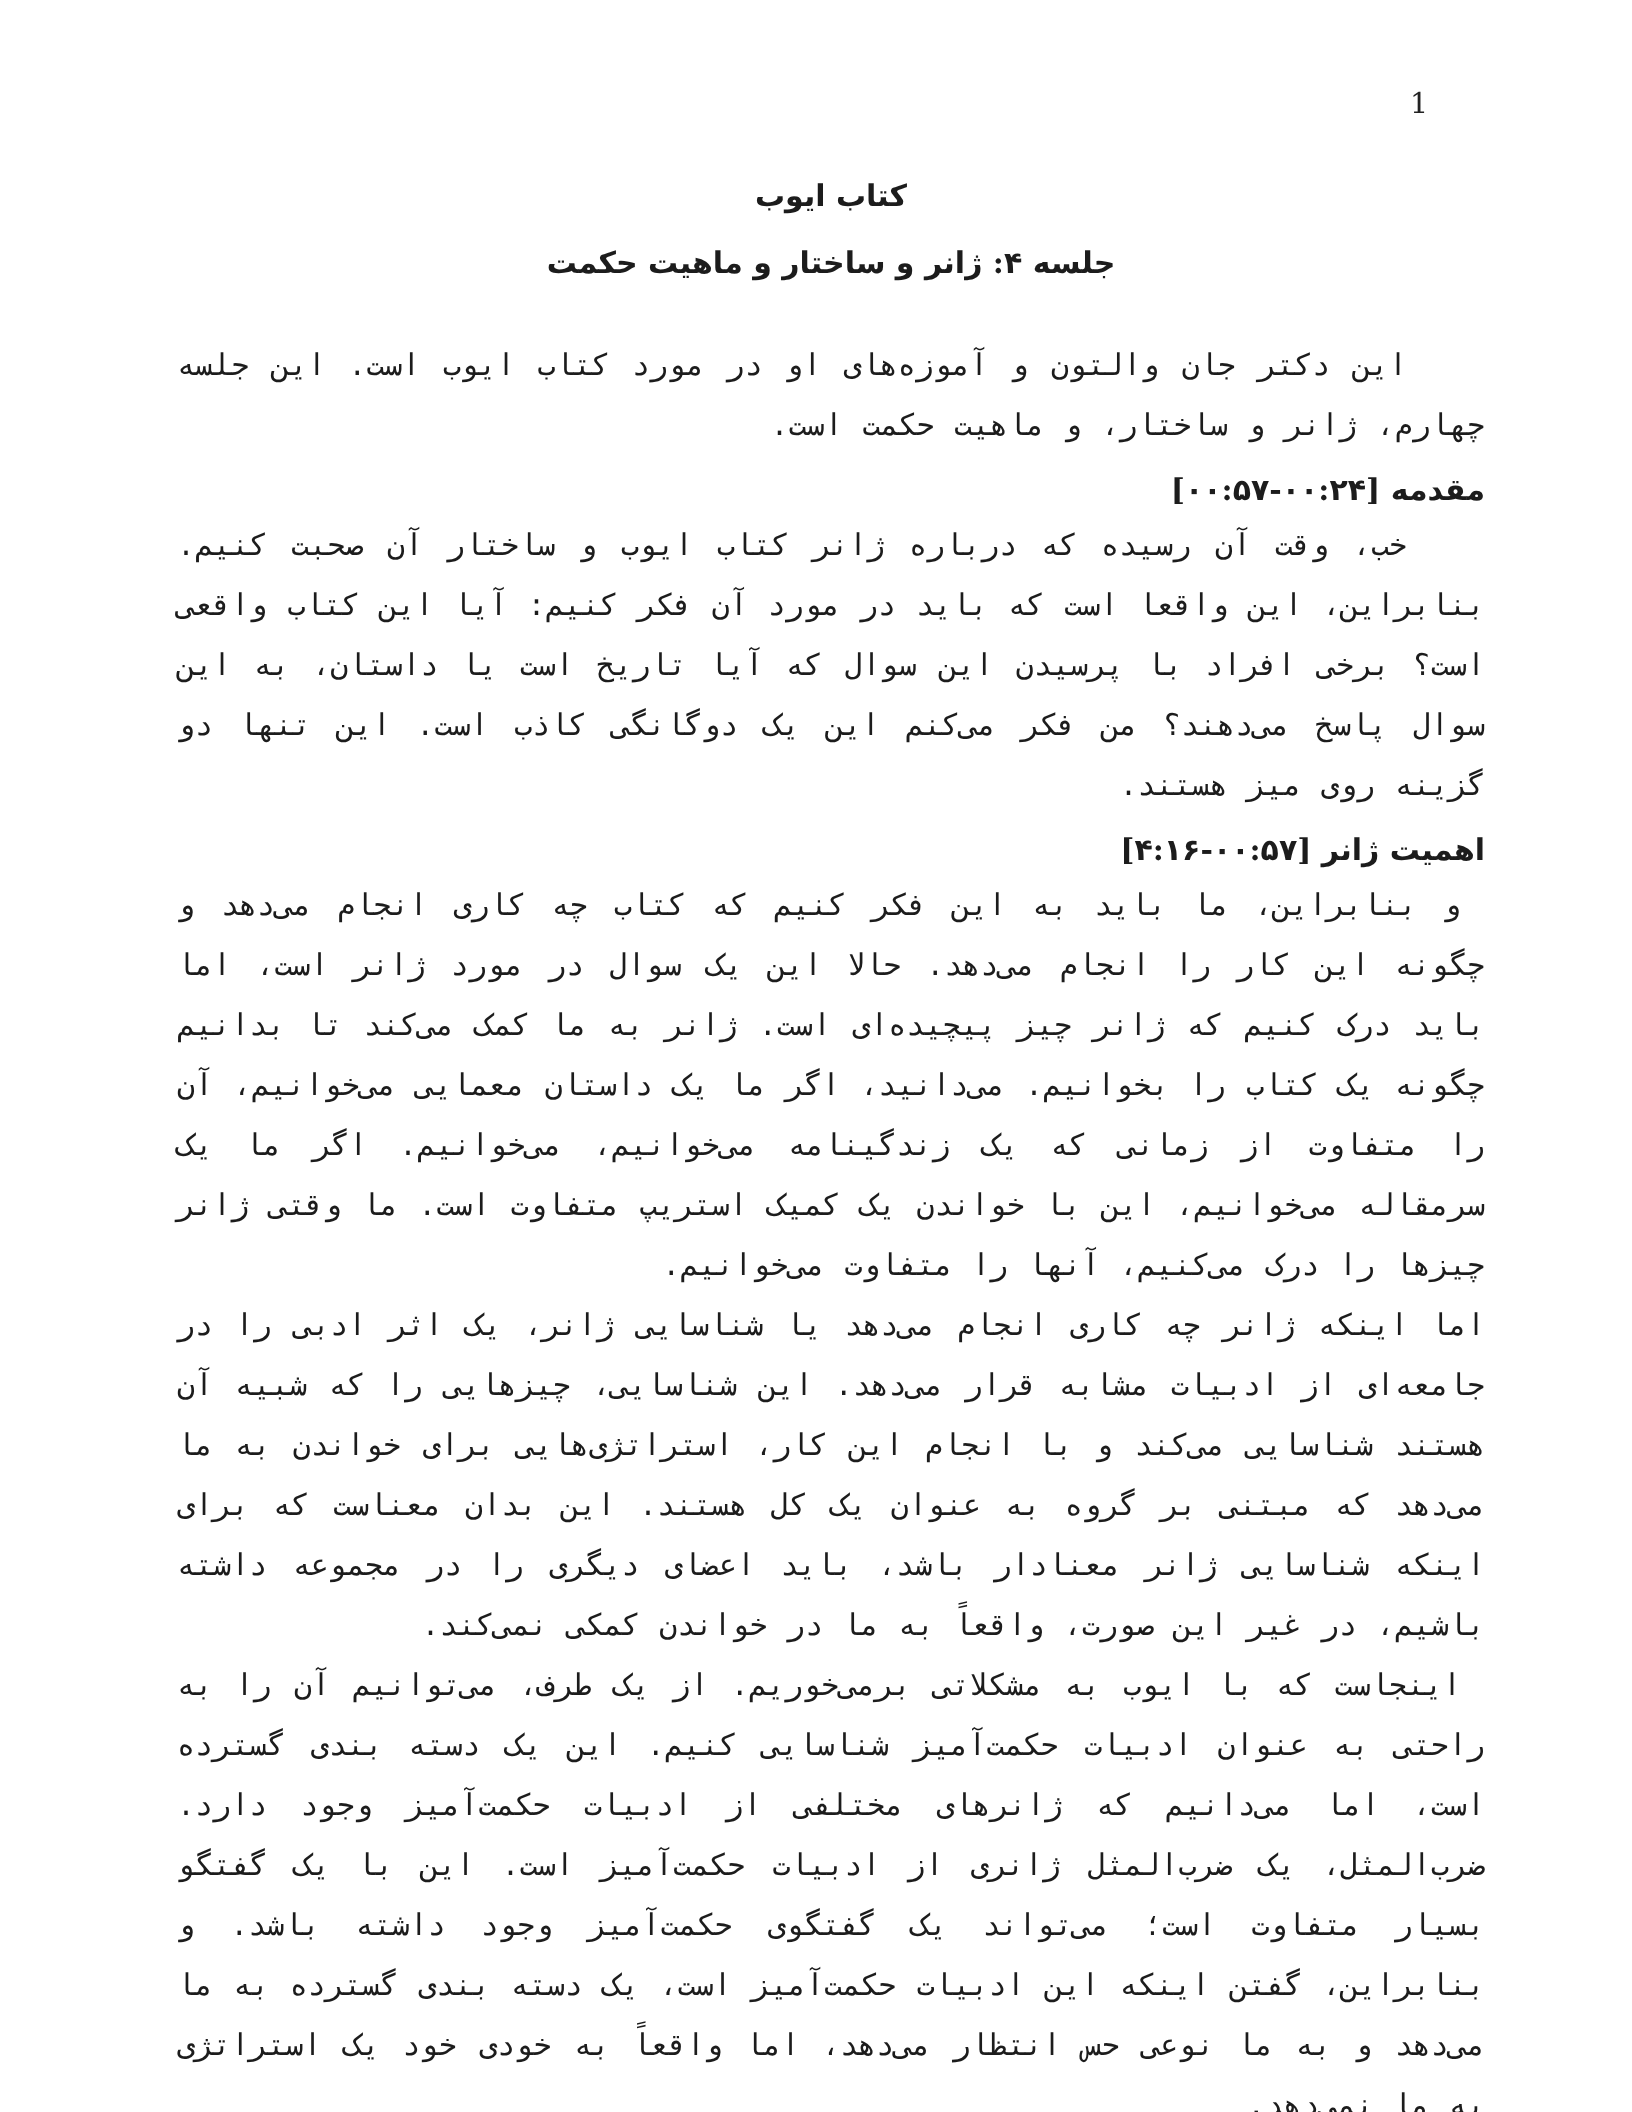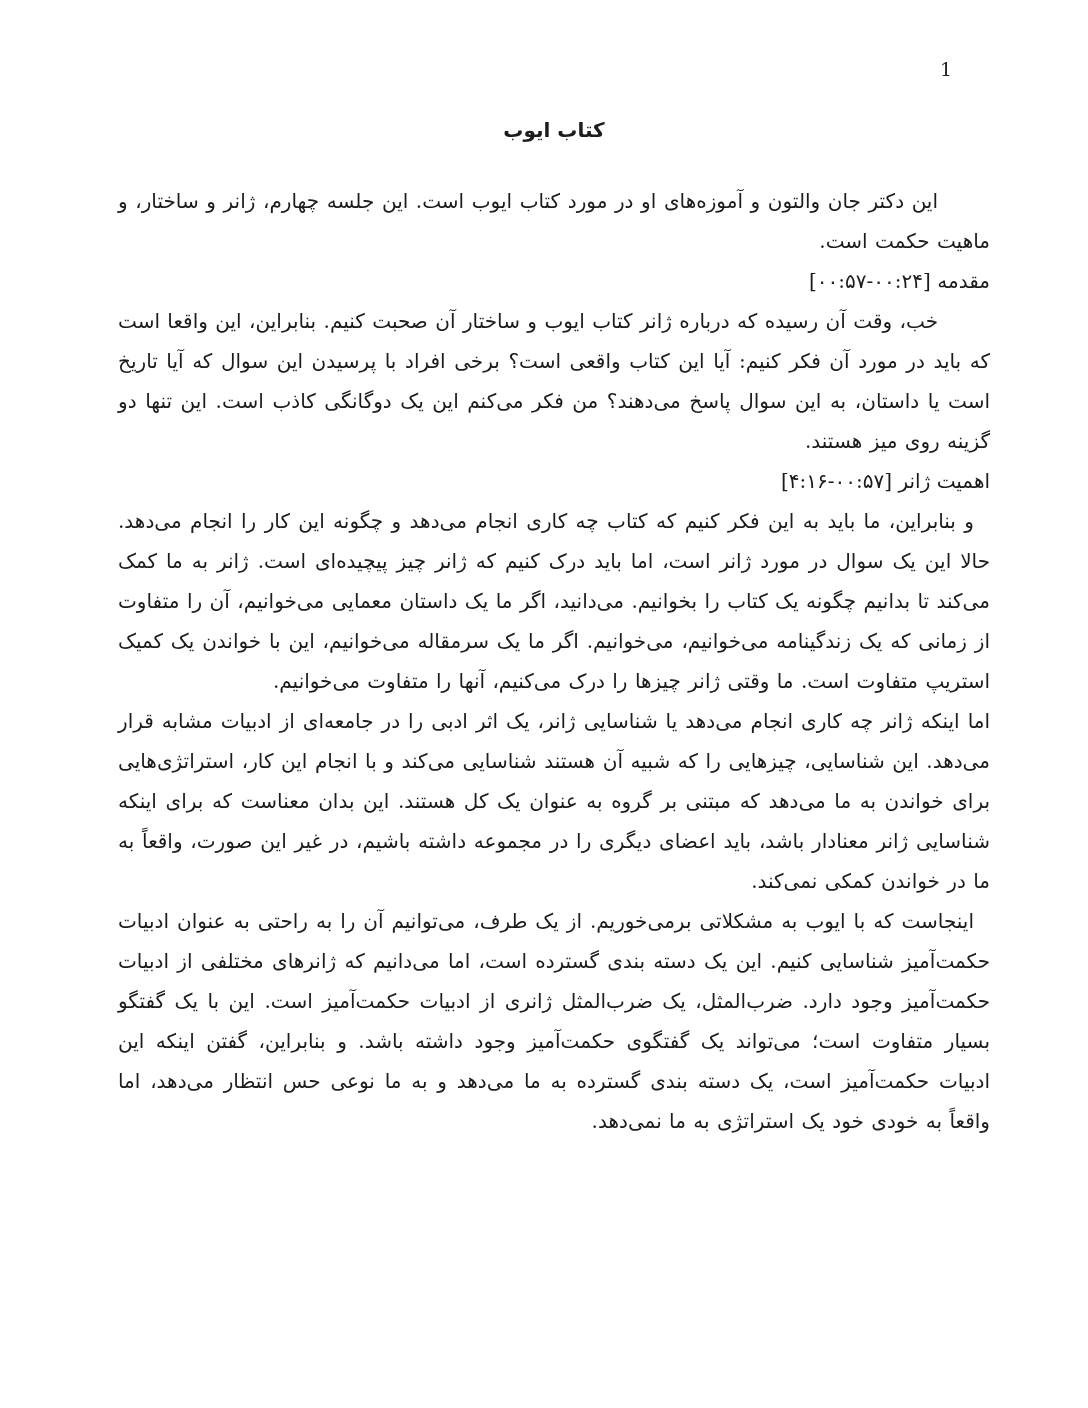"جلسه ۴: ژانر و ساختار" div { html: none -> <div>جلسه ۴: ژانر و ساختار و ماهیت حکمت</div> }
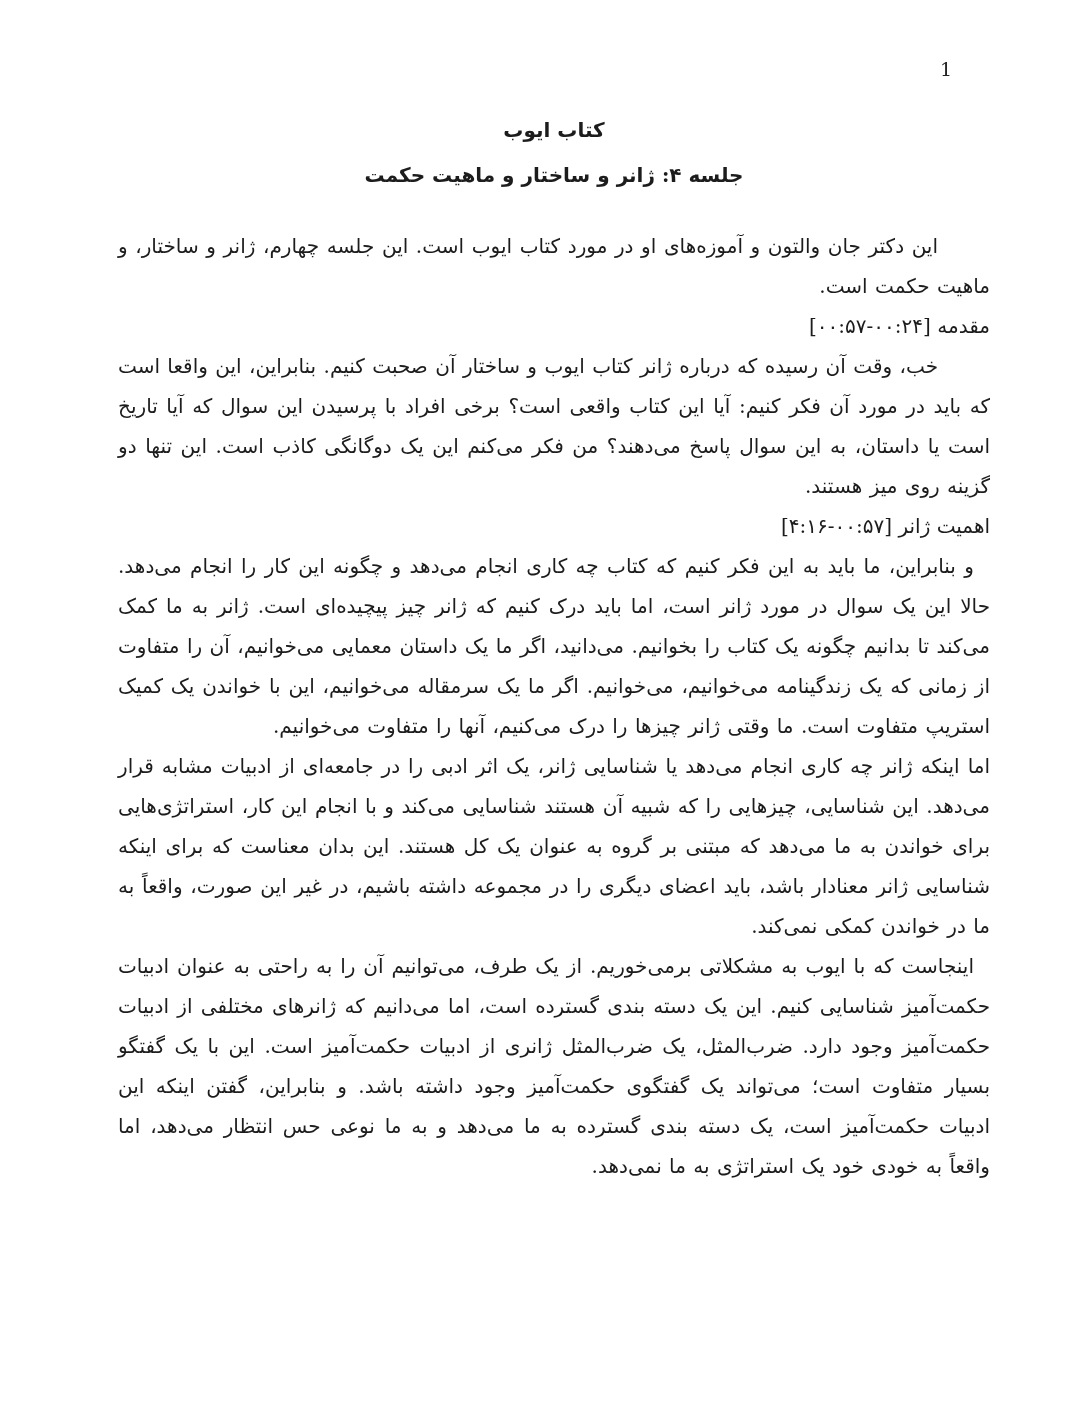"این دکتر جان والتون و" .para { font-family: none -> Liberation Mono, monospace }
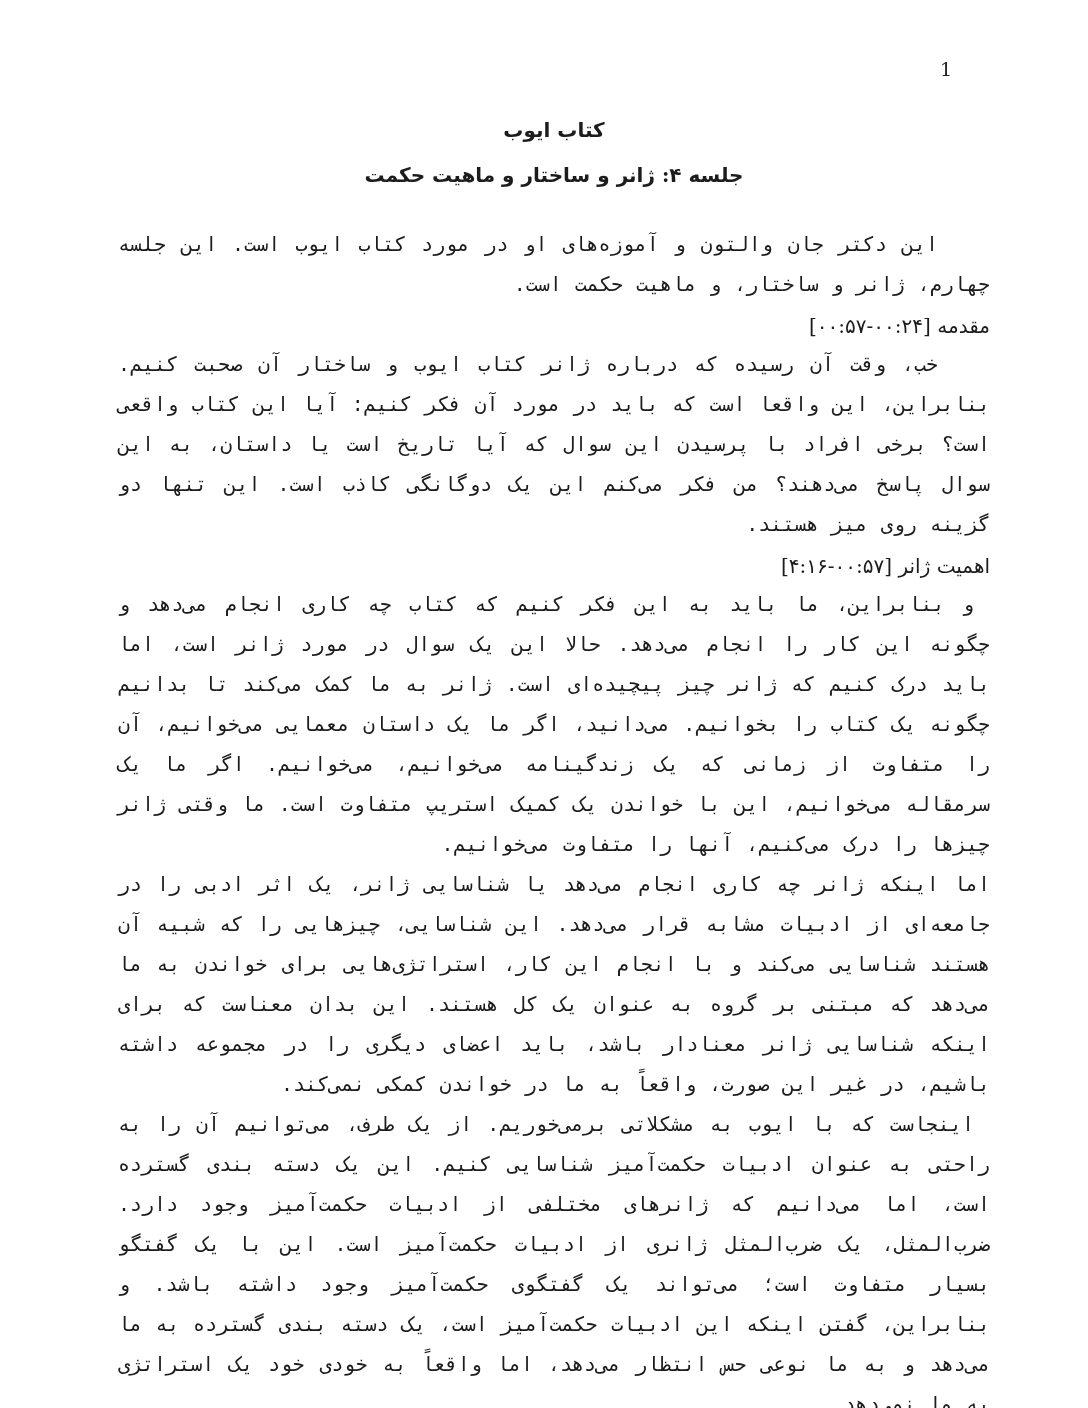"مقدمه [۰۰:۲۴-۰۰:۵۷]" .heading { font-weight: normal -> bold }
